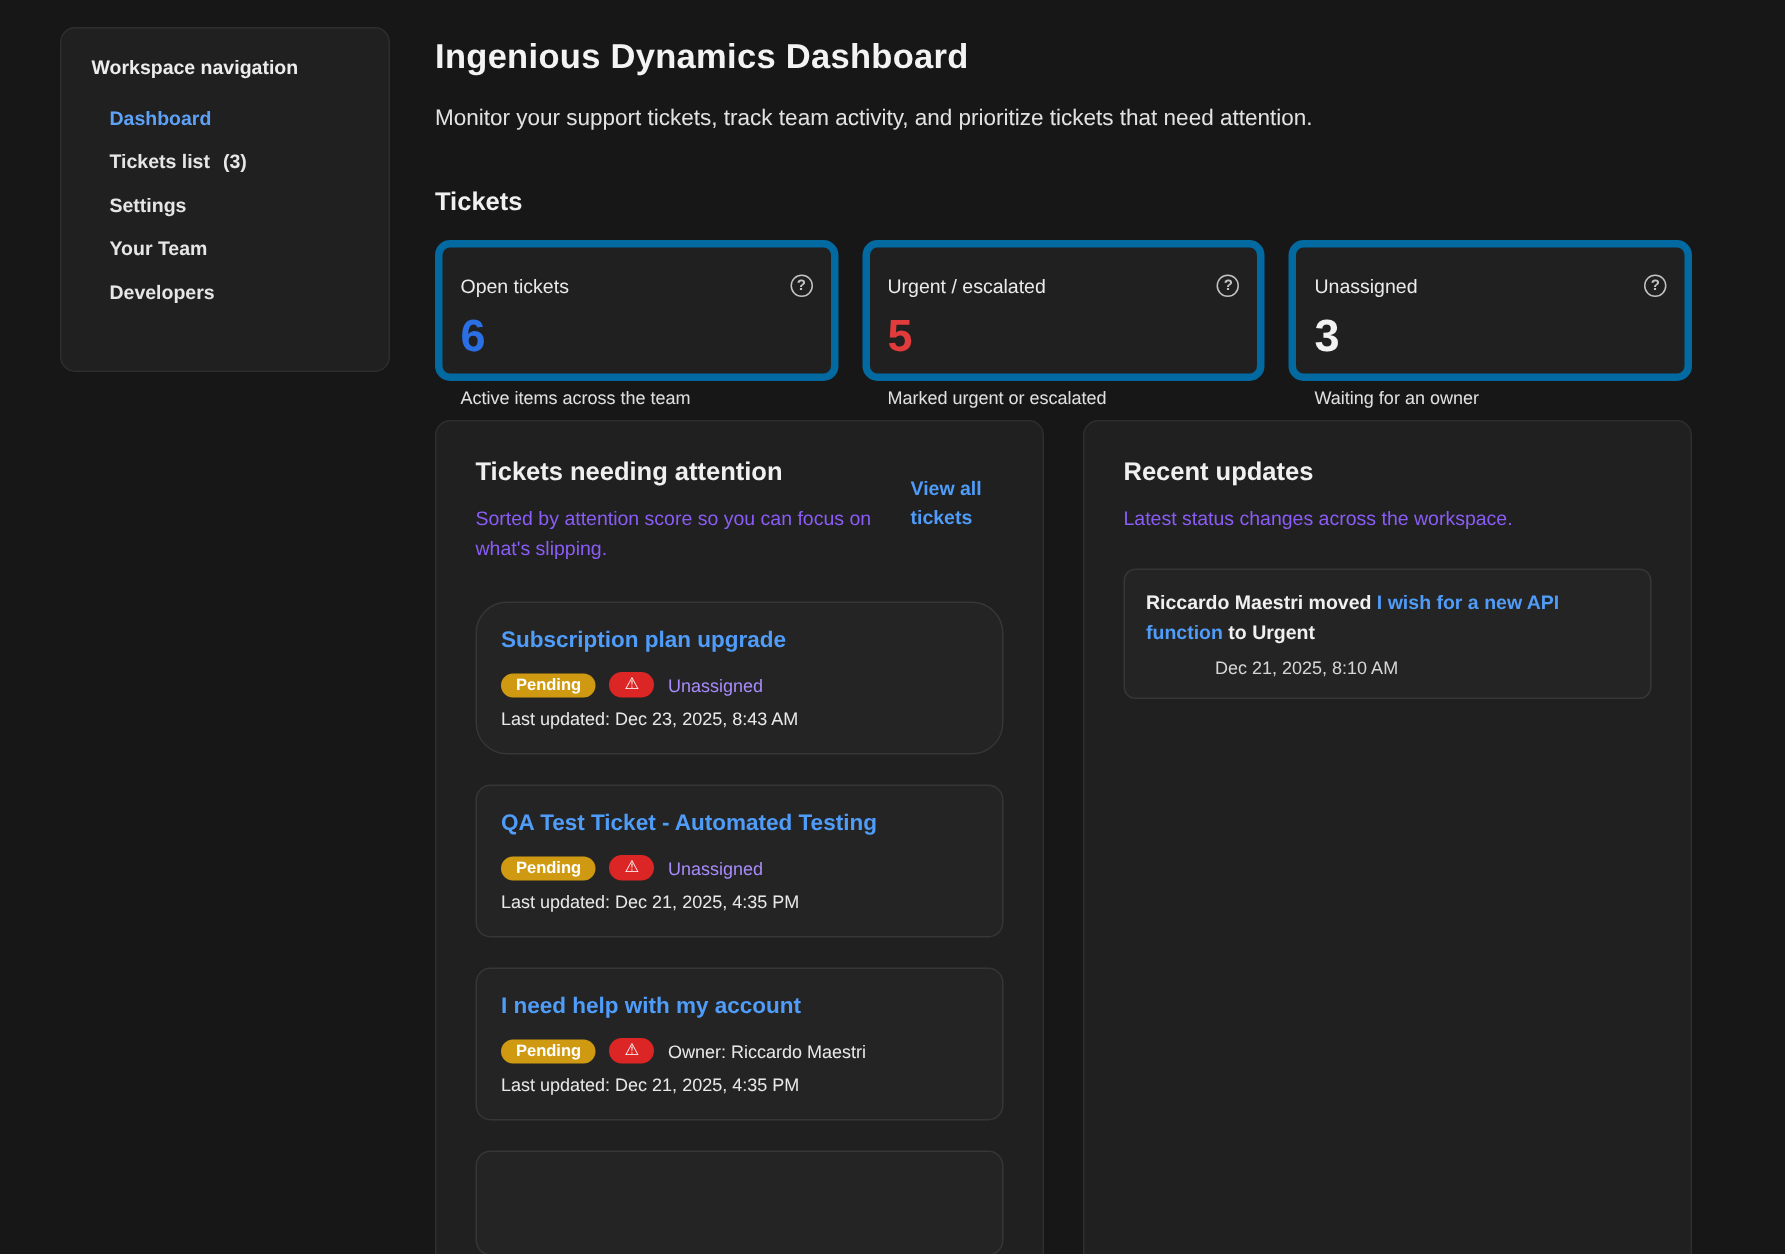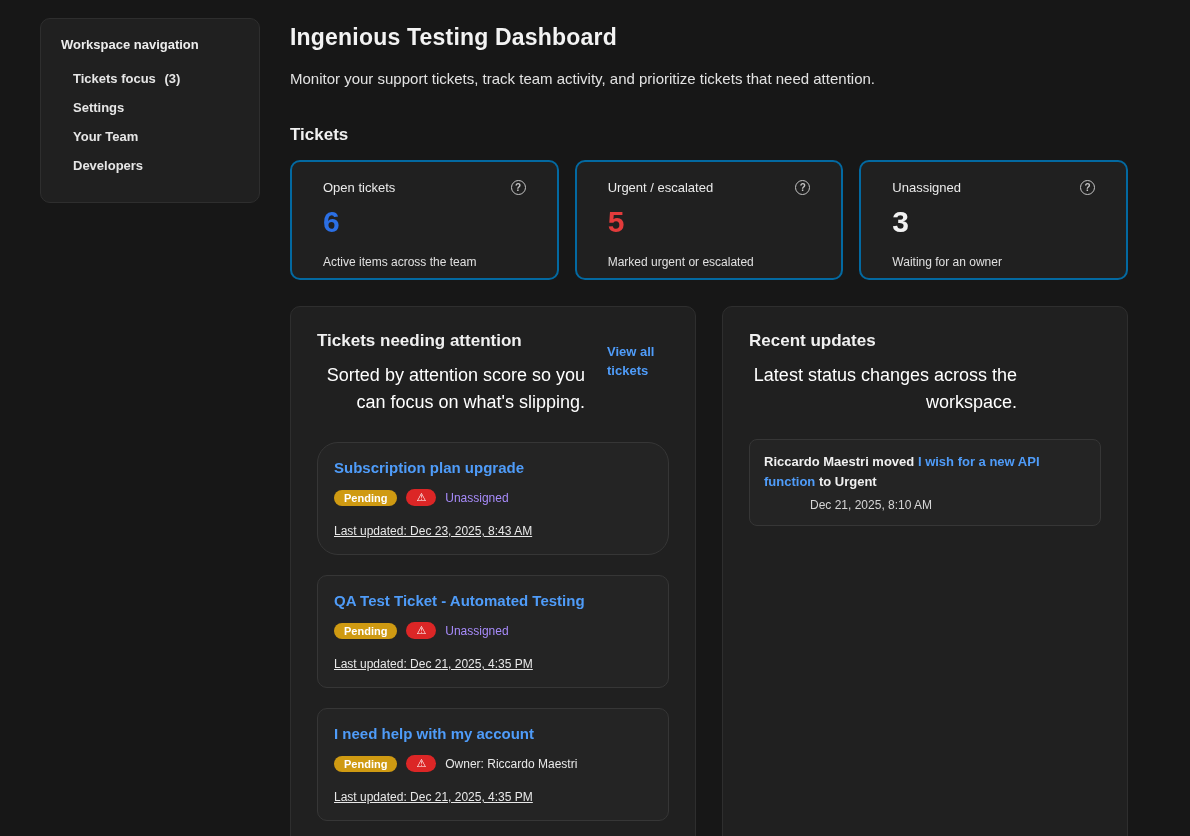"Workspace navigation" .sidebar { padding: 18px 18px 22px 20px -> 18px 18px 38px 20px }
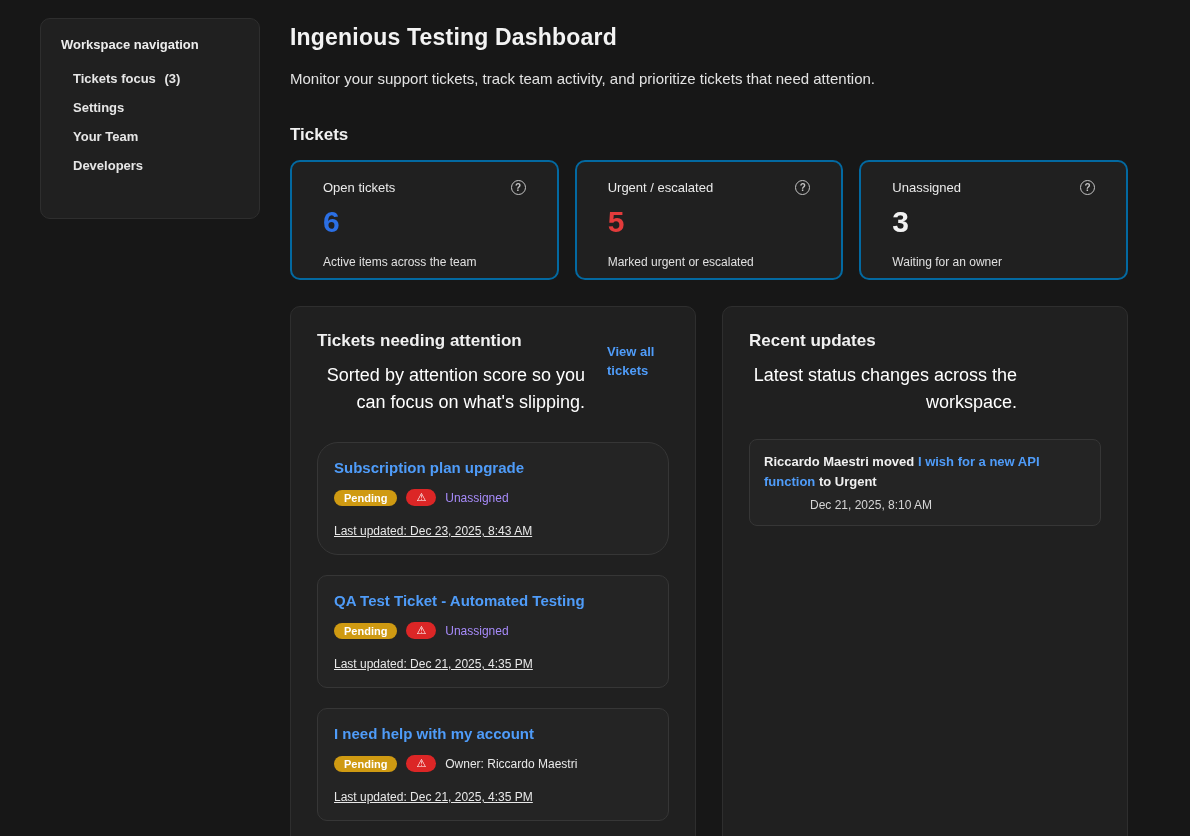"Ingenious Testing Dashboard" h1.page-title { text: Testing -> Dynamics }
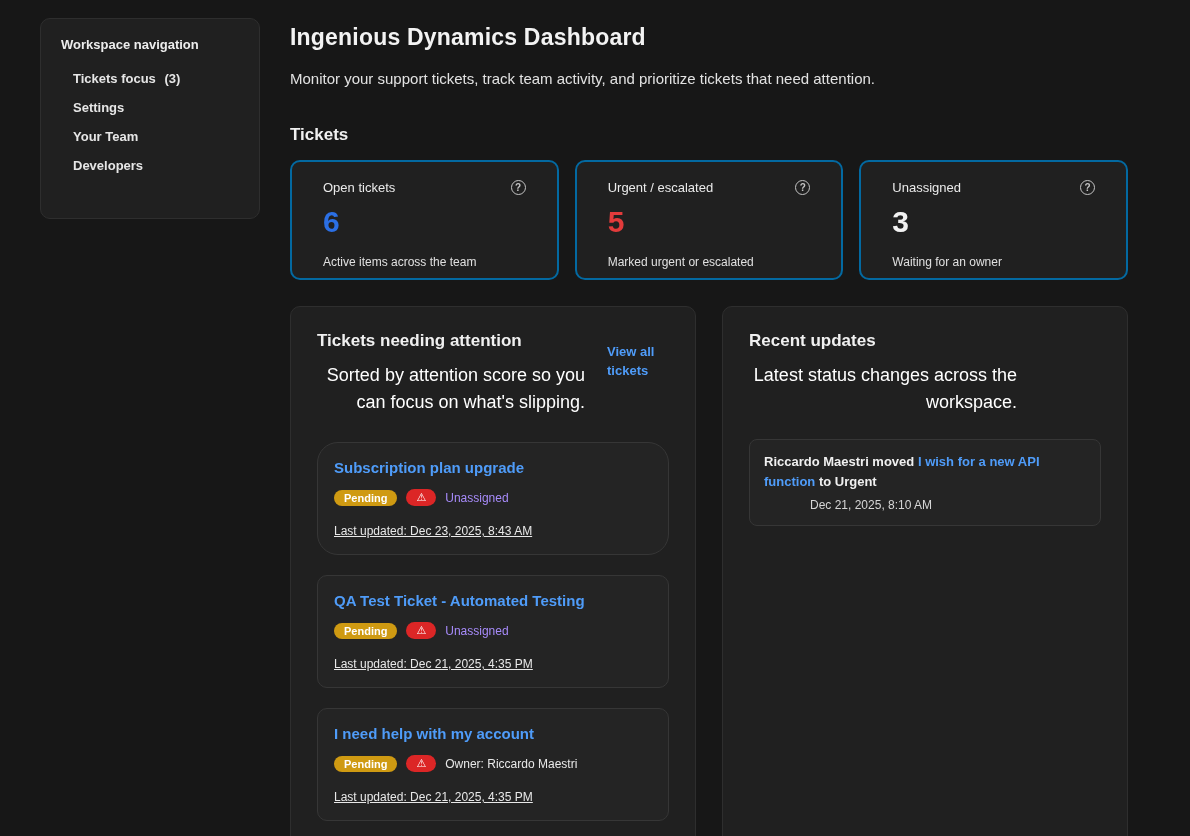"Dashboard" div.nav-item { html: none -> <div> <span>Dashboard</span> </div> }
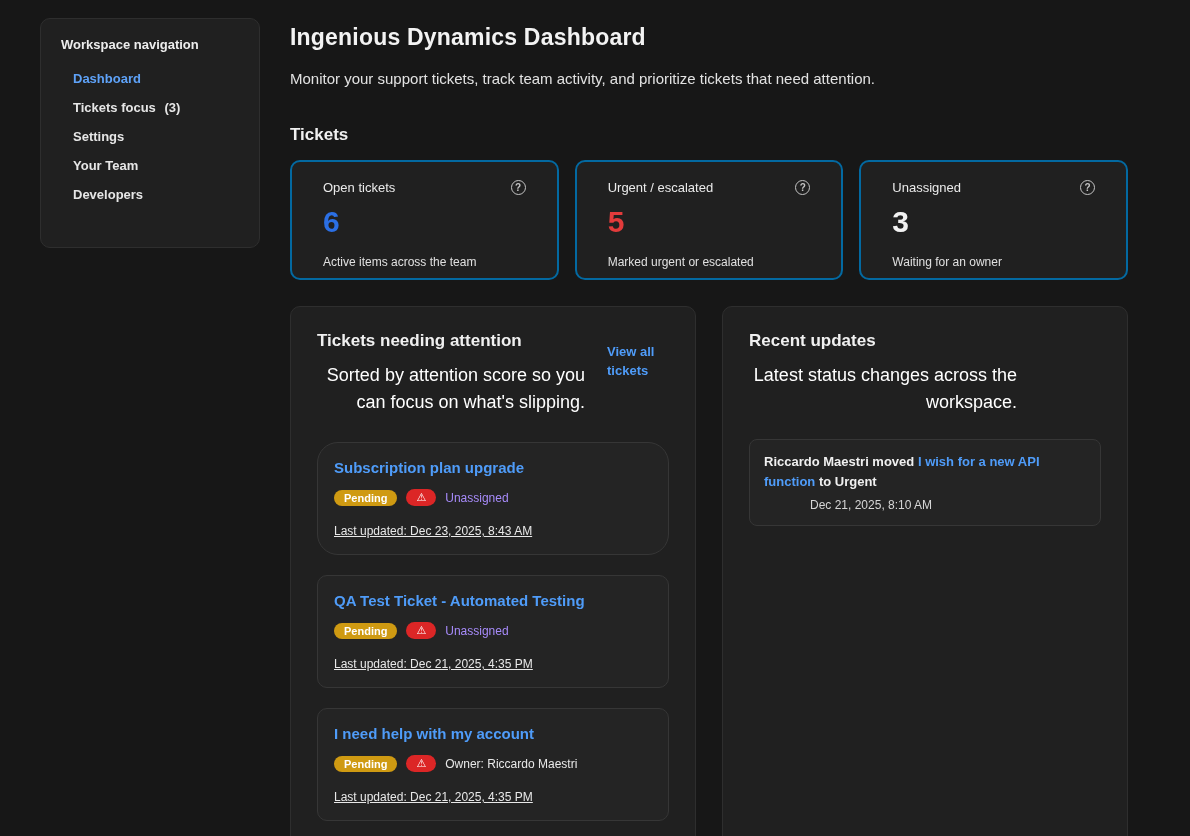"Tickets focus" span { text: focus -> list }
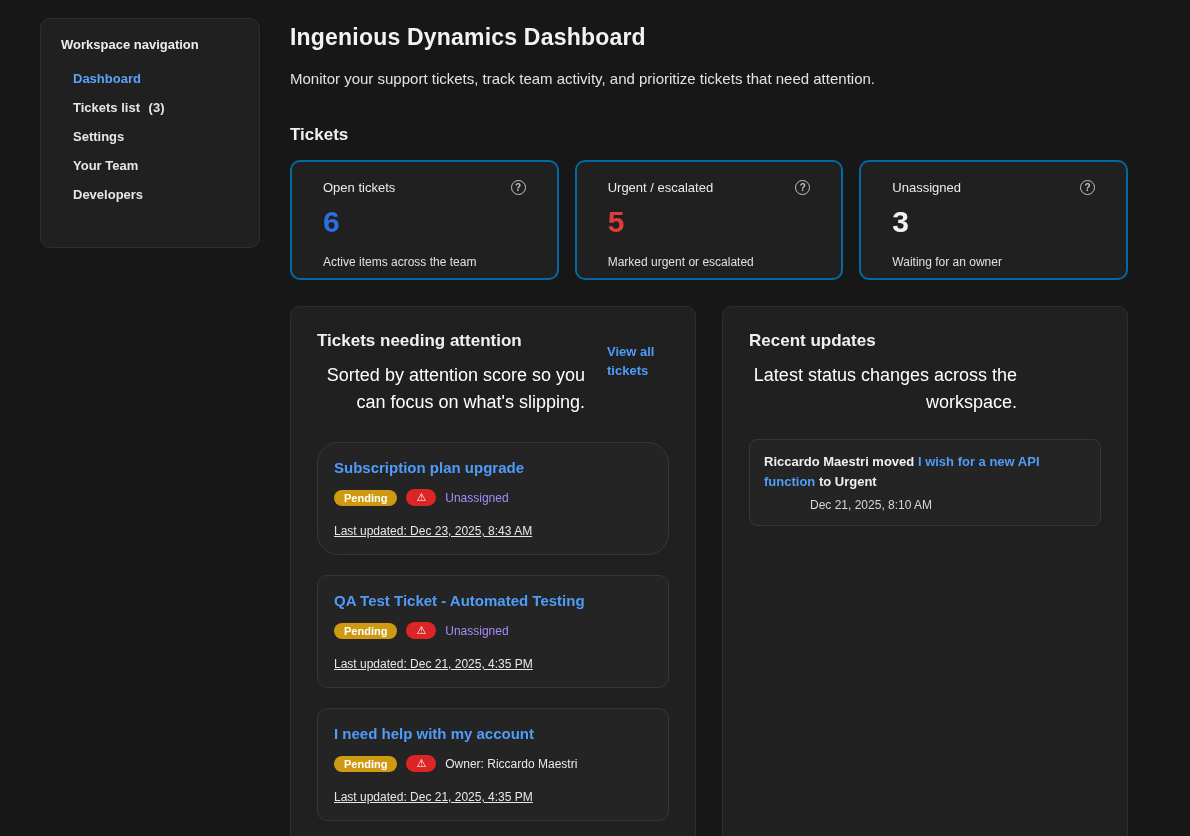"Open tickets" .stat-card { border: 2px solid #0369a1 -> 5px solid #0369a1; height: 120px -> 94px; padding: 18px 31px -> 18px 12px }
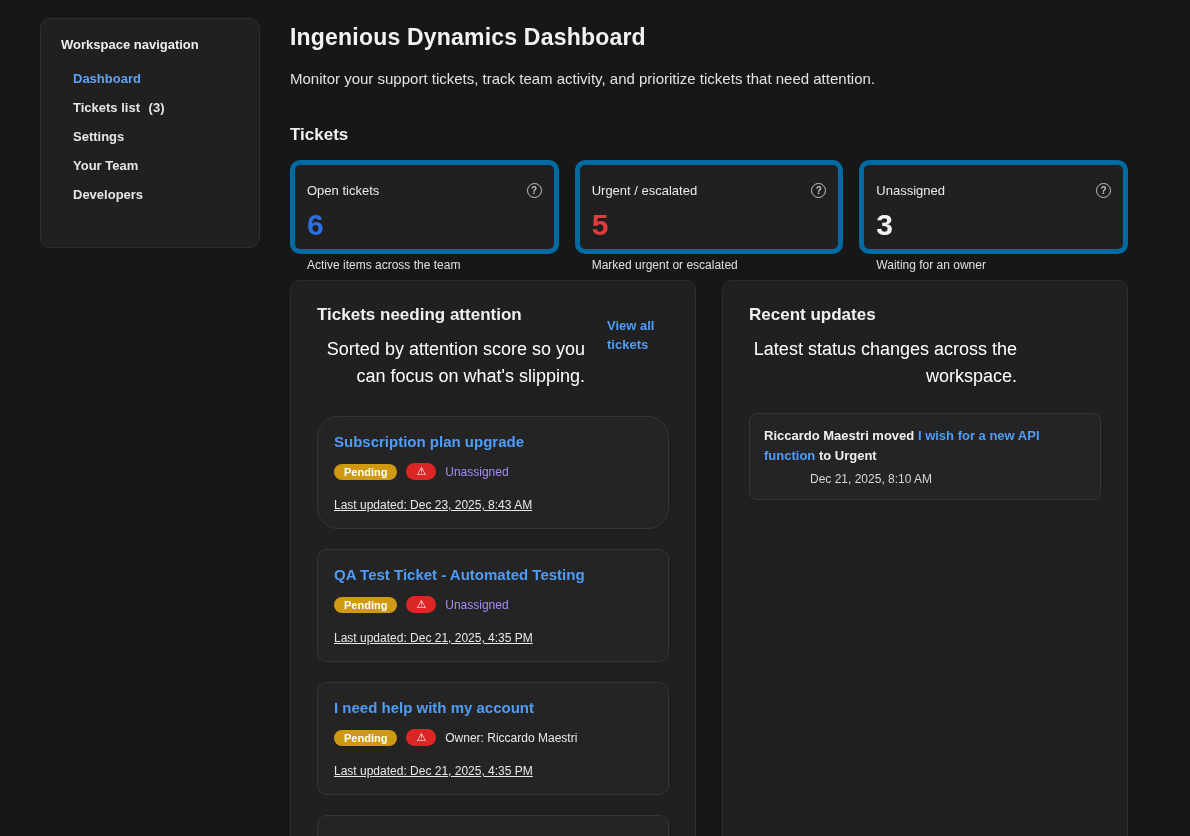"Sorted by attention score so" .panel-sub { color: #ffffff -> #8b5cf6; font-size: 18px -> 13px; text-align: right -> none }
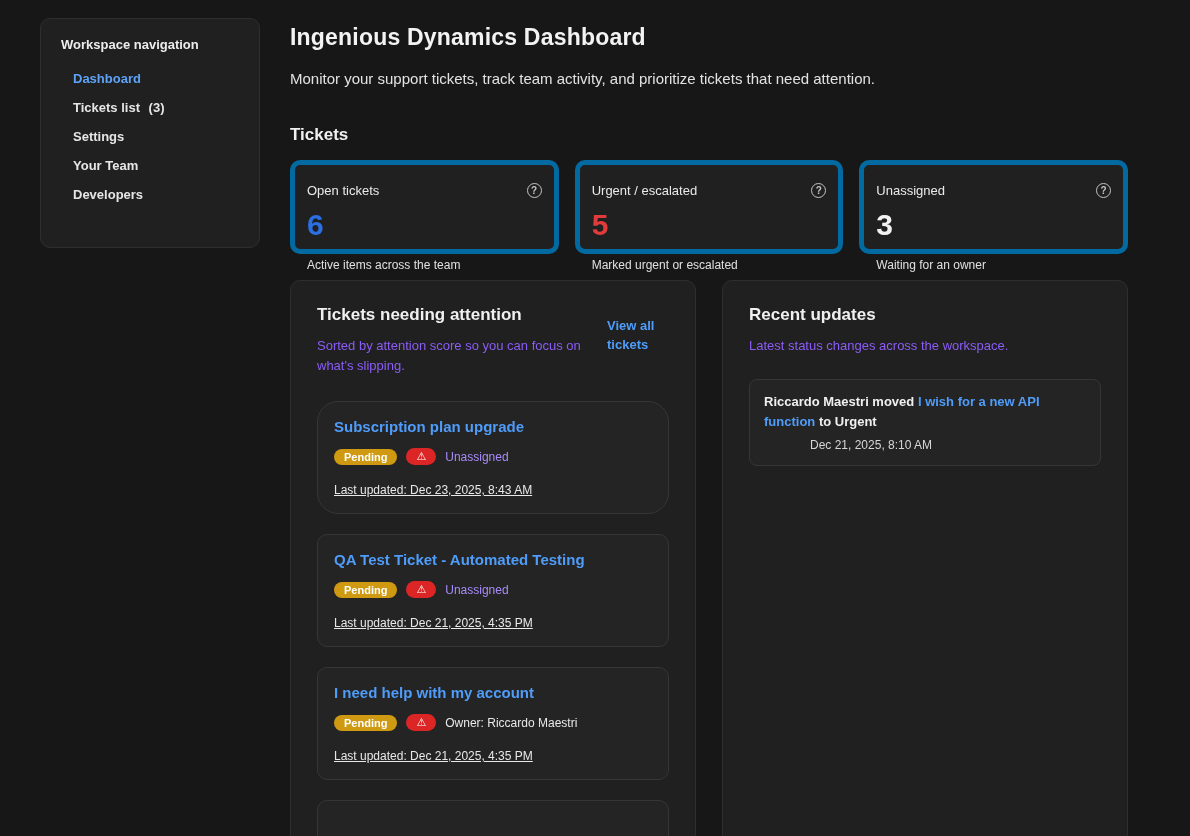"Last updated: Dec 23, 2025," .ticket-updated { margin-top: 18px -> 7px; text-decoration: underline -> none }
